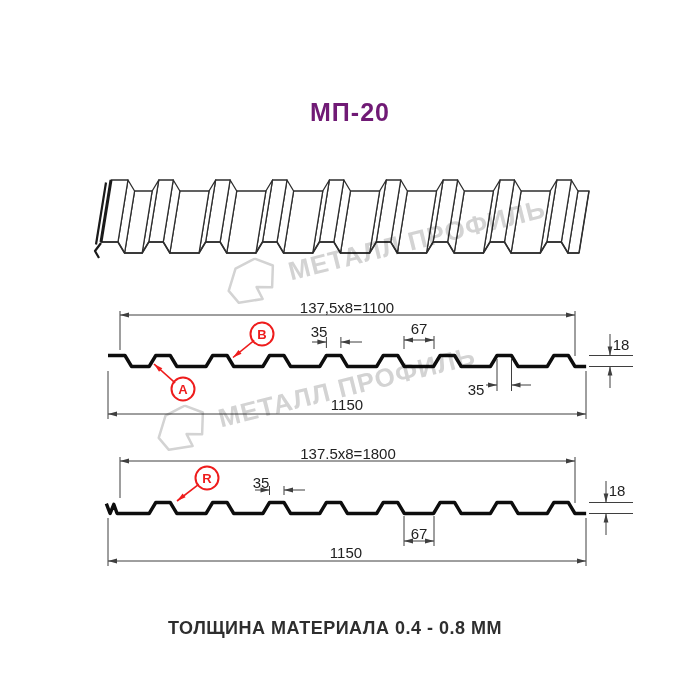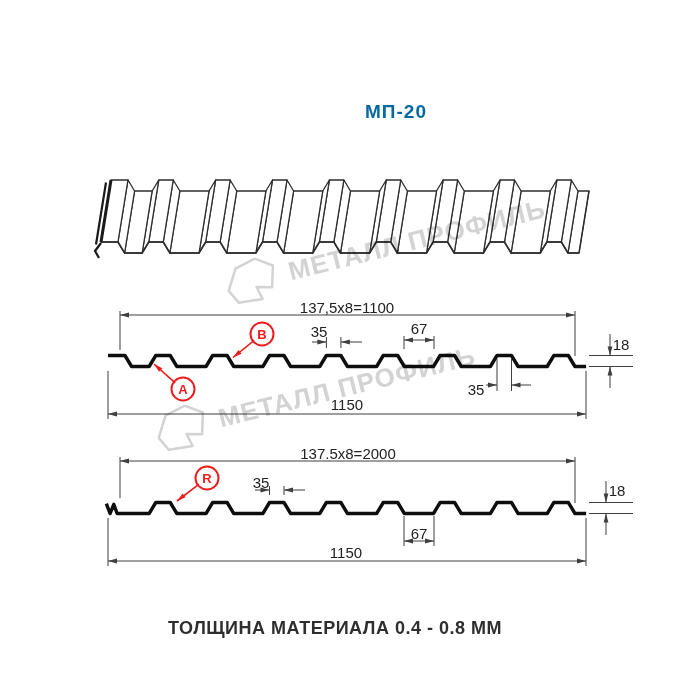"МП-20" .subtitle { color: #0369a1 -> #701a75; font-size: 19px -> 25px; margin-left: 46px -> none }
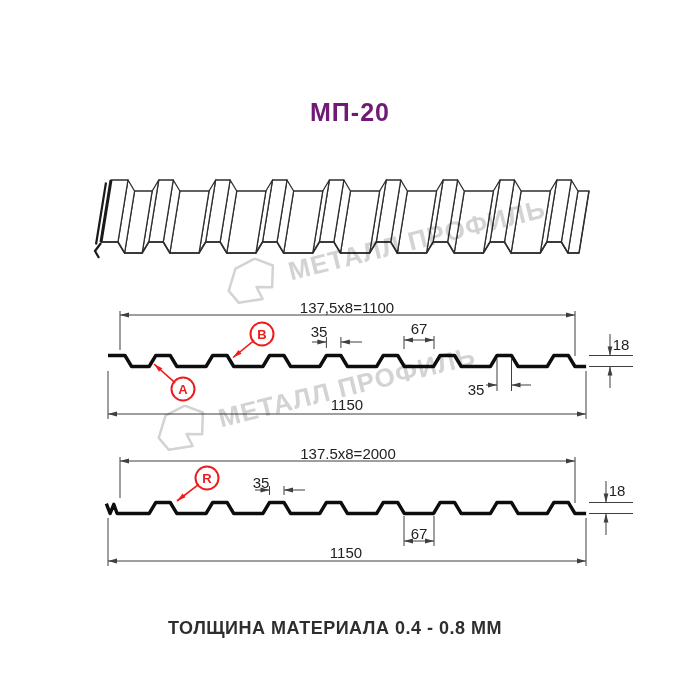"137.5x8=2000" div.txt { text: 2000 -> 1800 }
